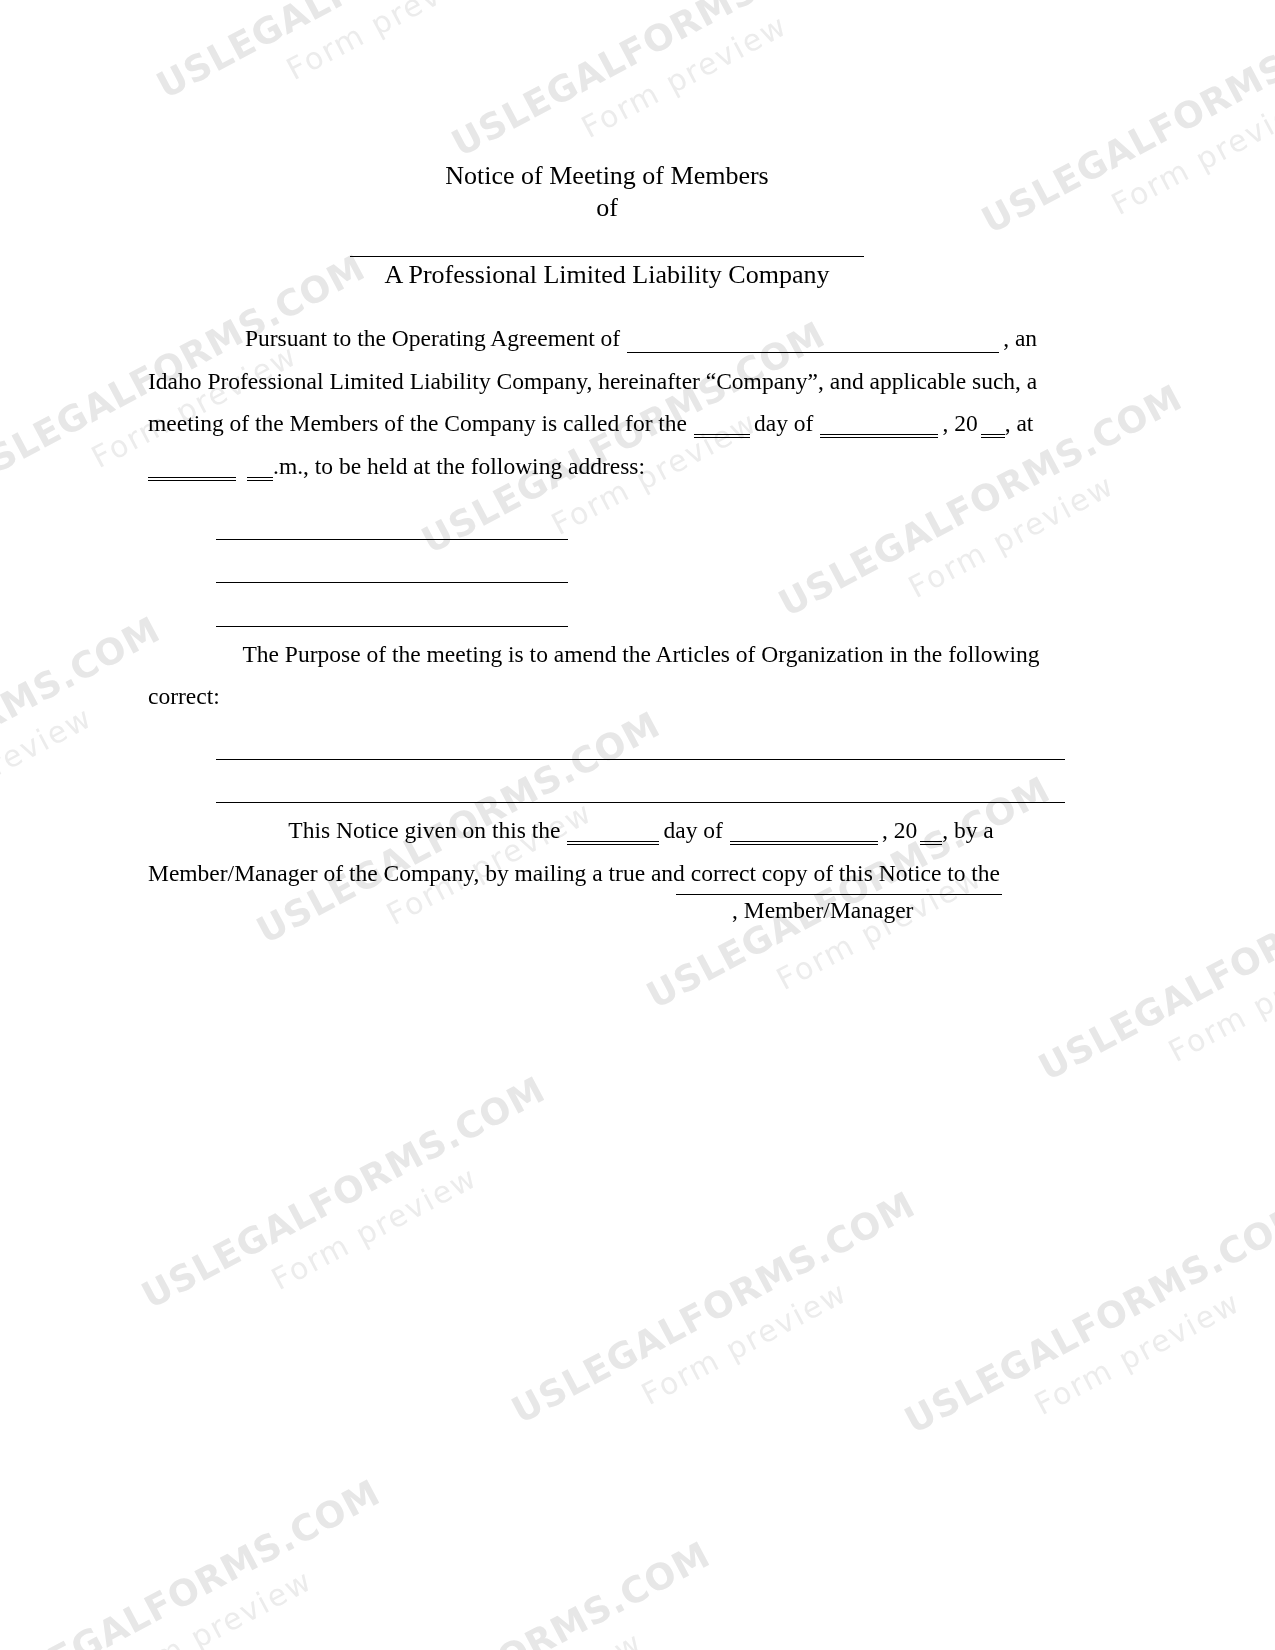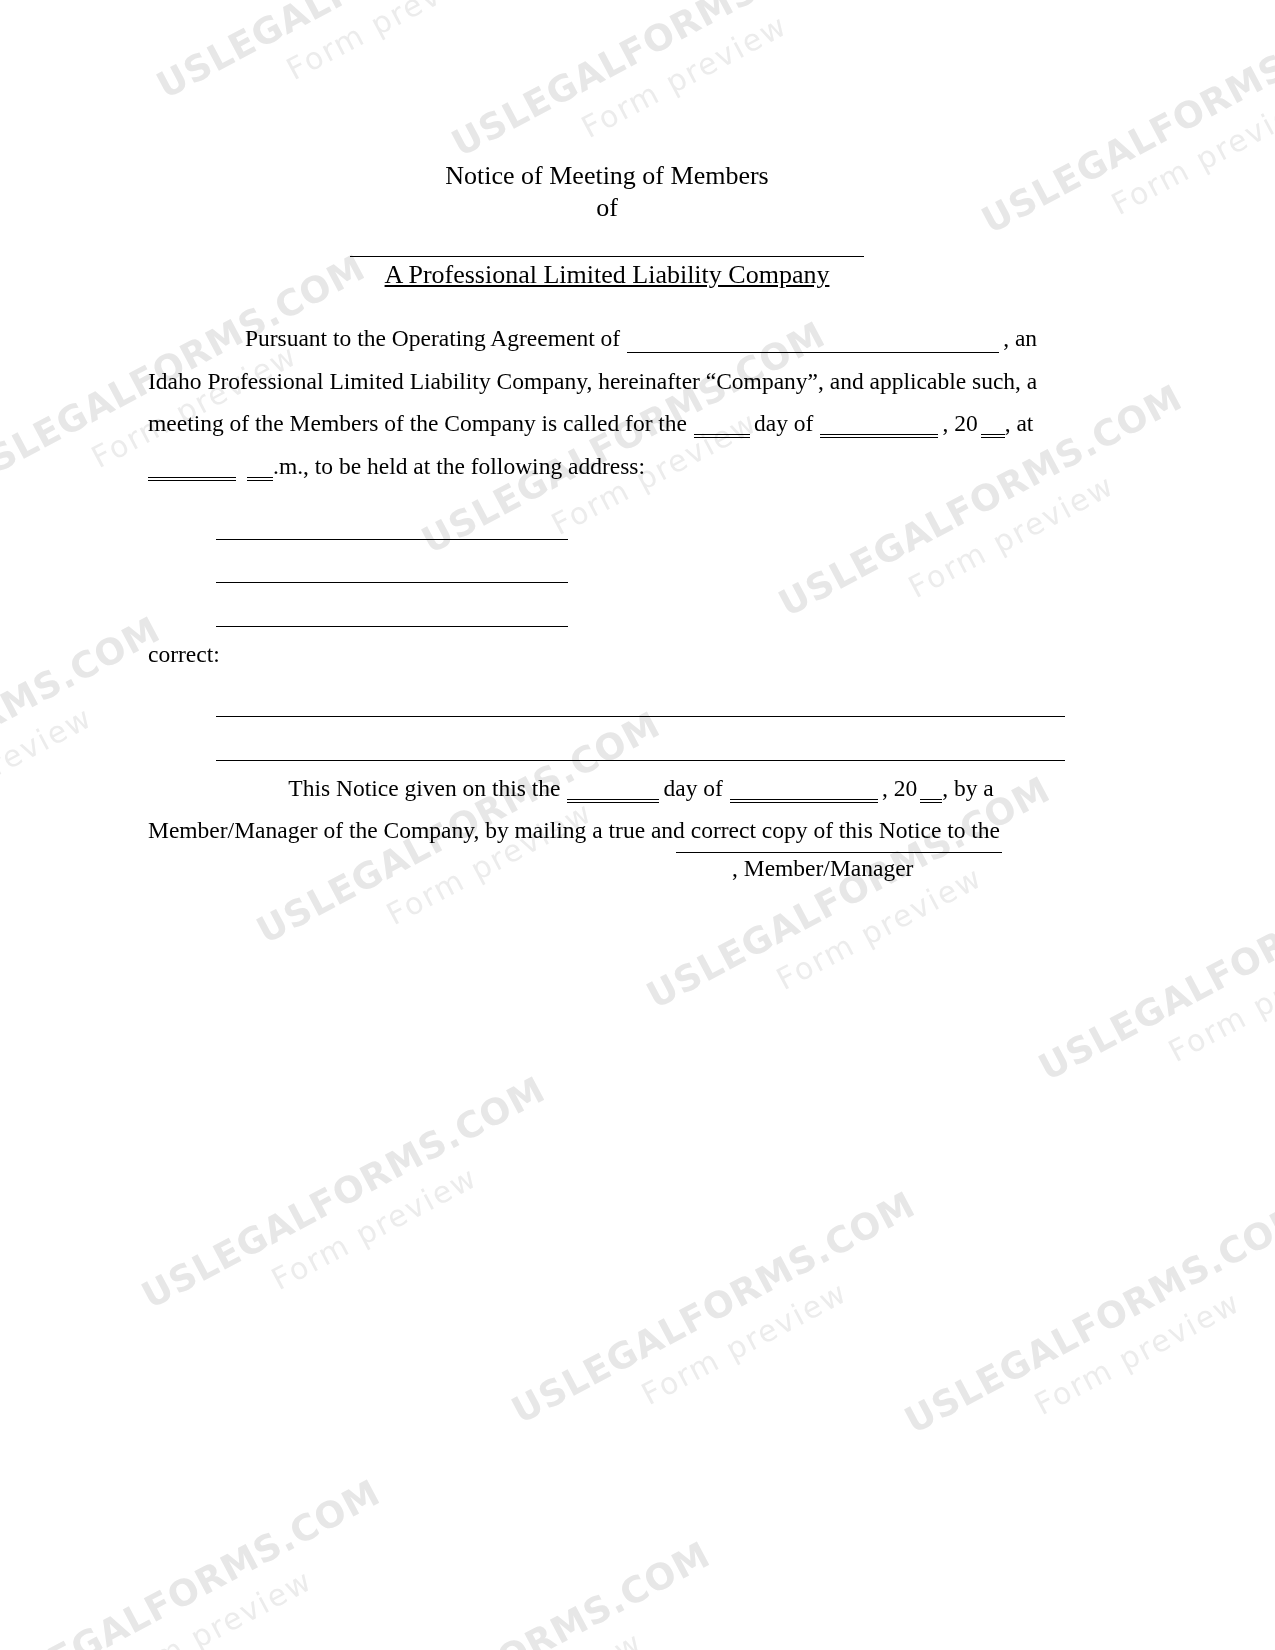"A Professional Limited Liability Company" .subtitle { text-decoration: underline -> none }
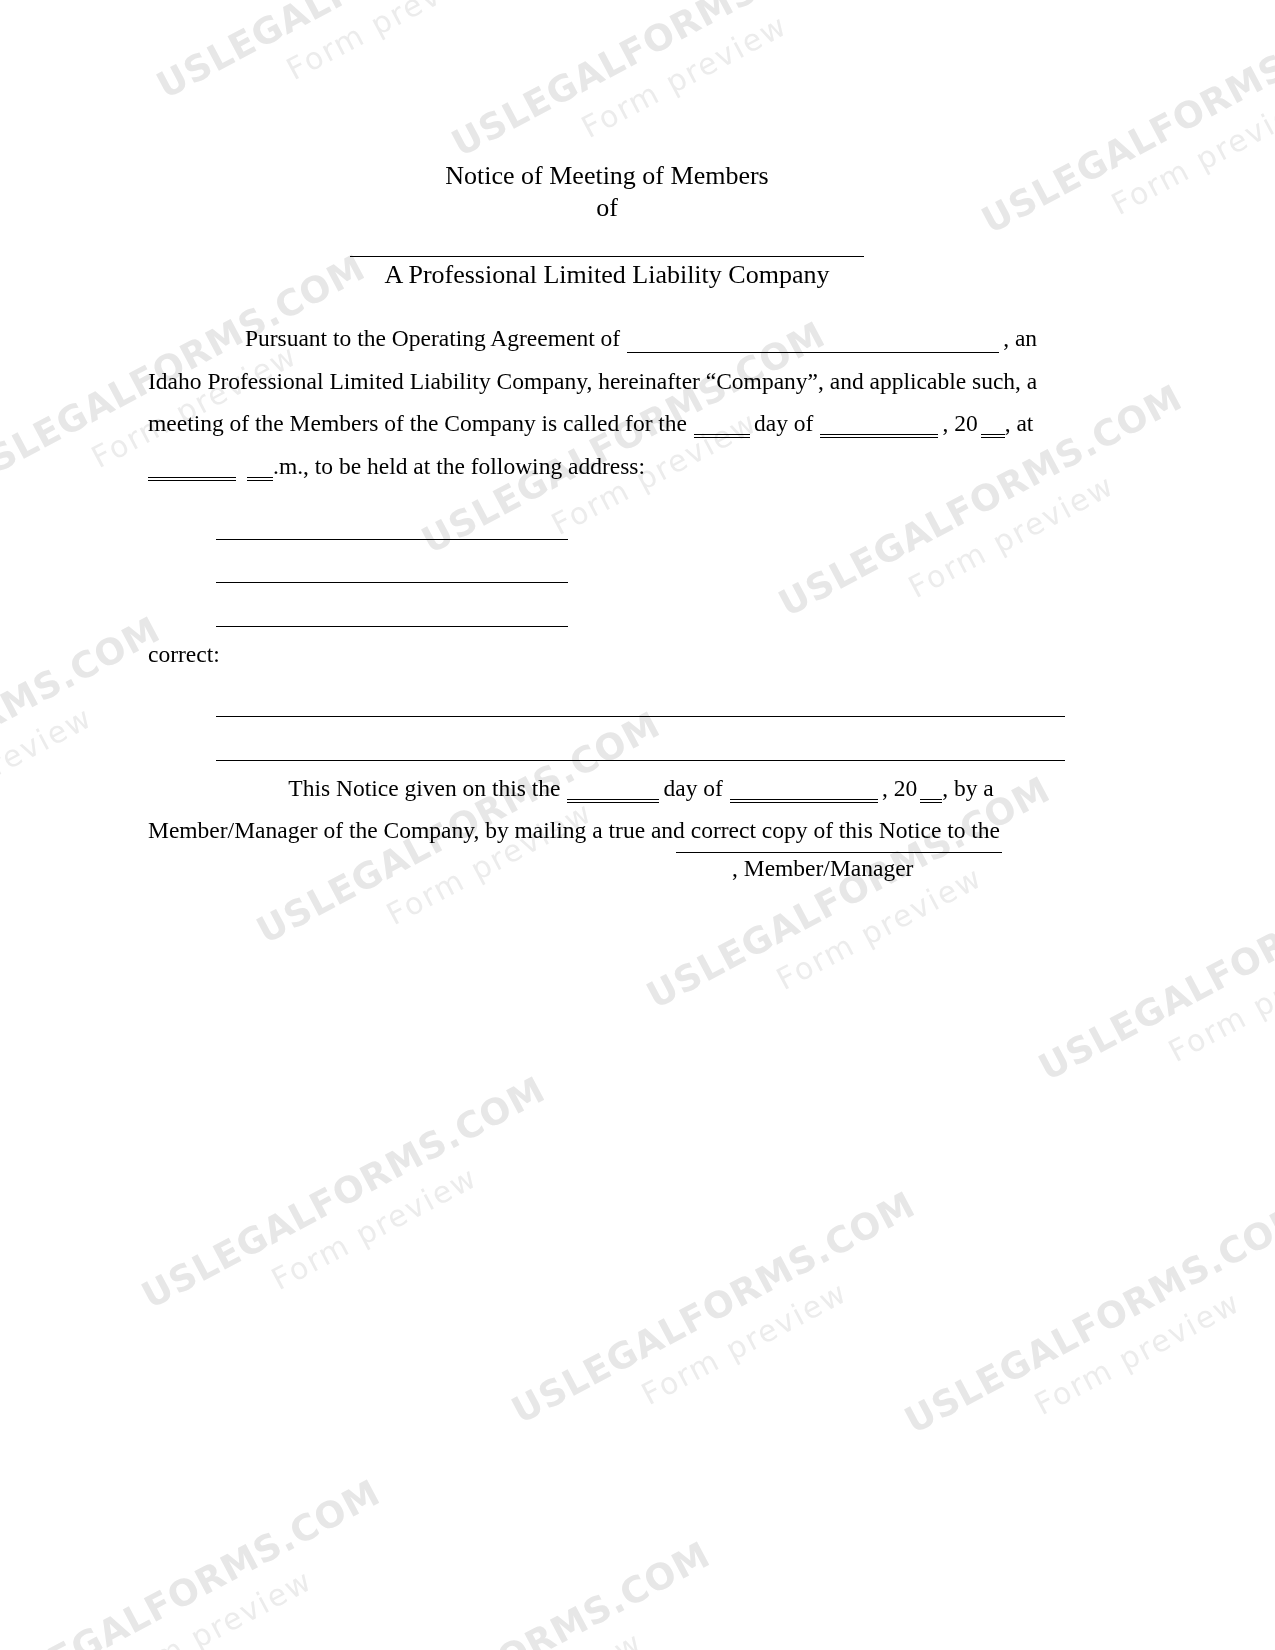"The Purpose of the meeting" div.line { html: none -> <div><span>The Purpose of the meeting is to amend the Articles of Organization in the following</span></div> }
